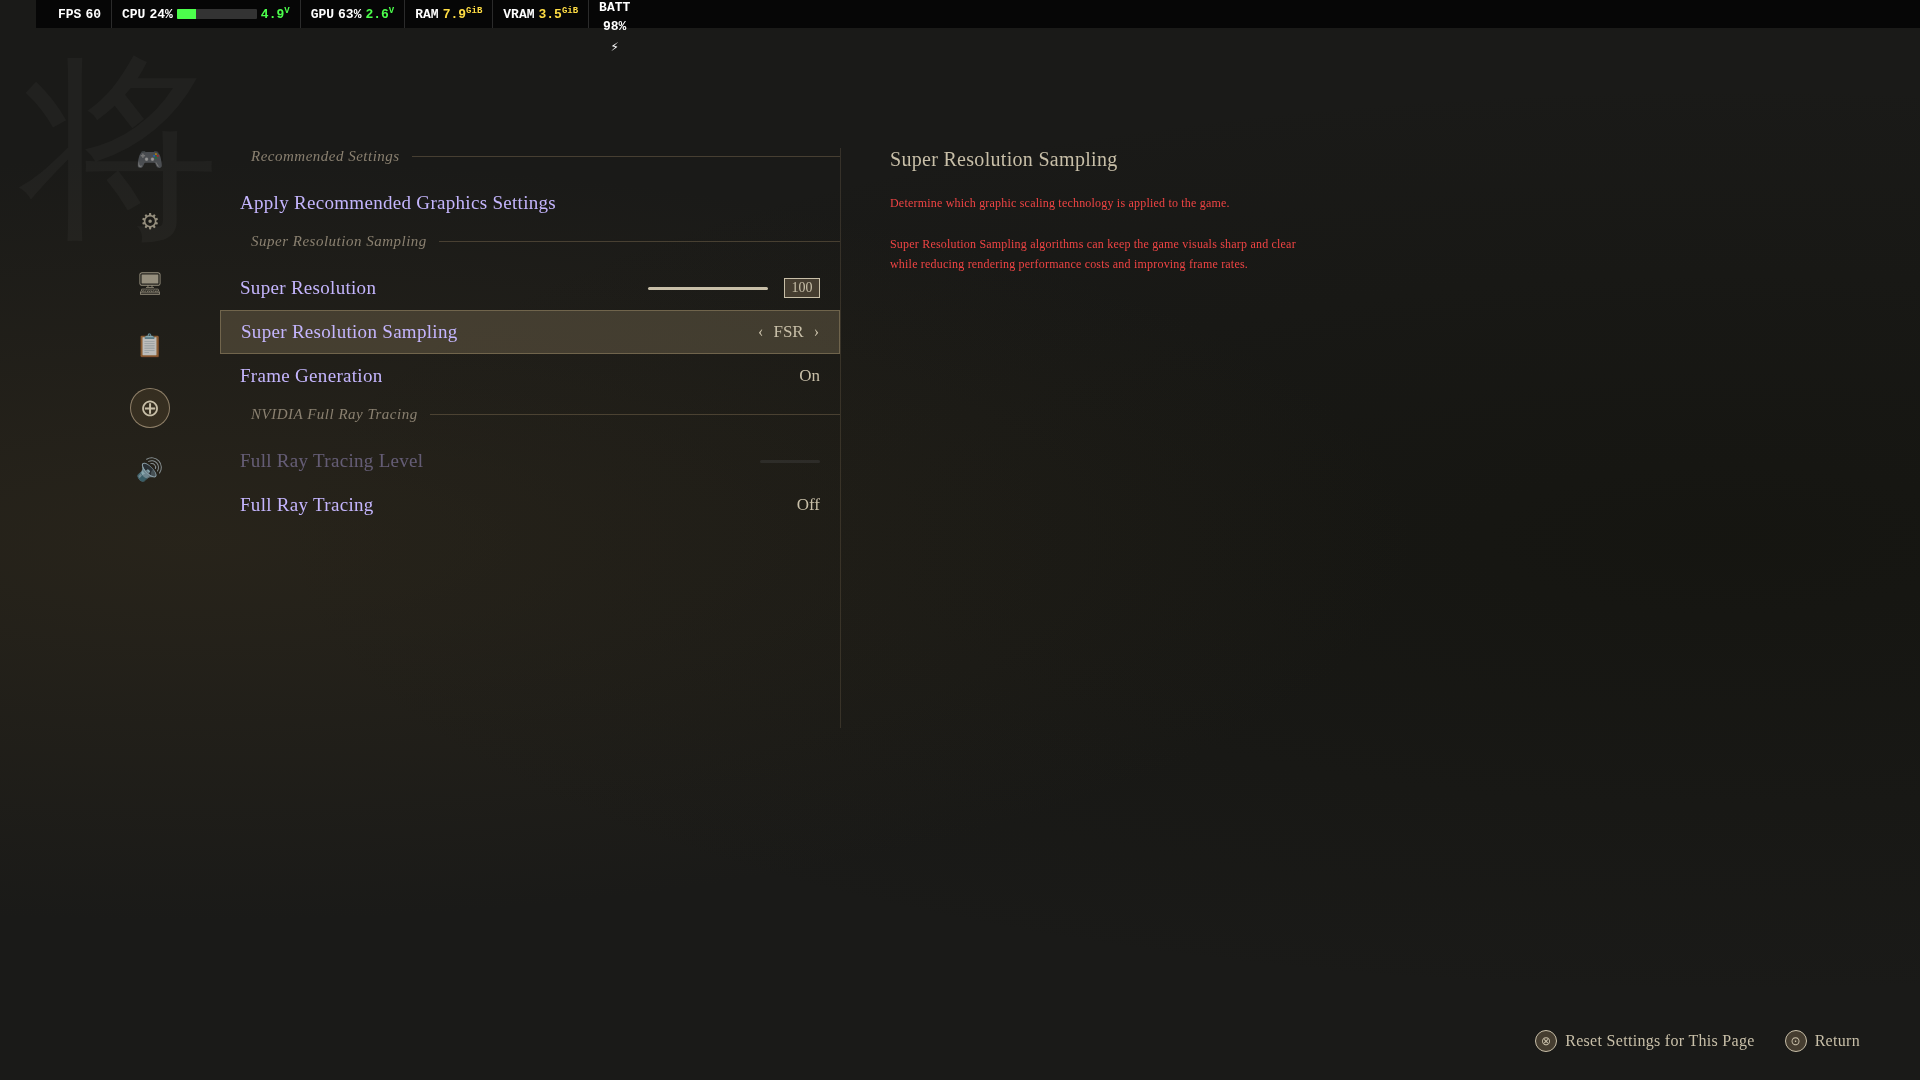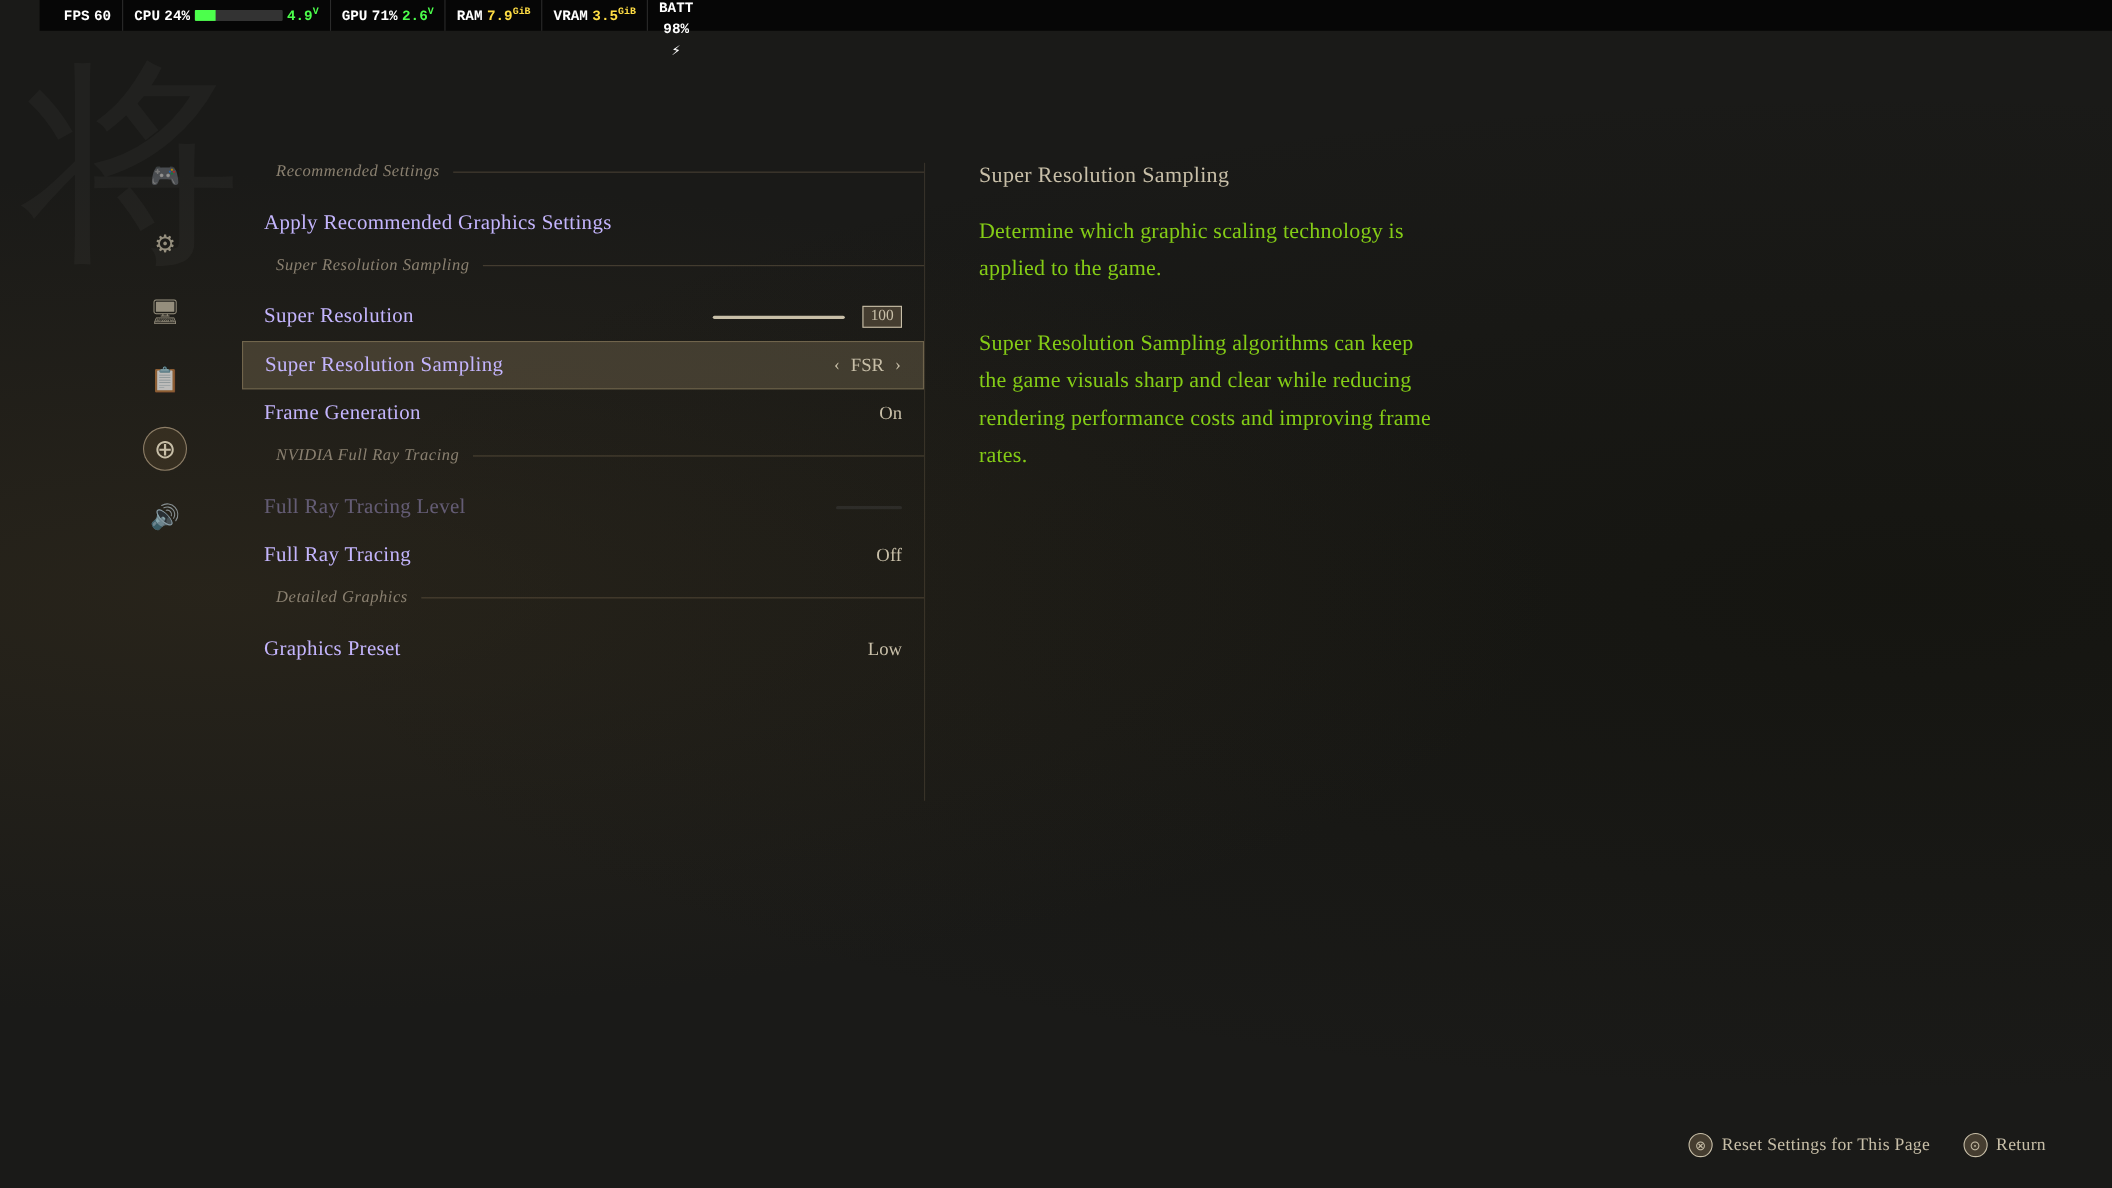"71%" span.hud-value-white { text: 71% -> 63% }
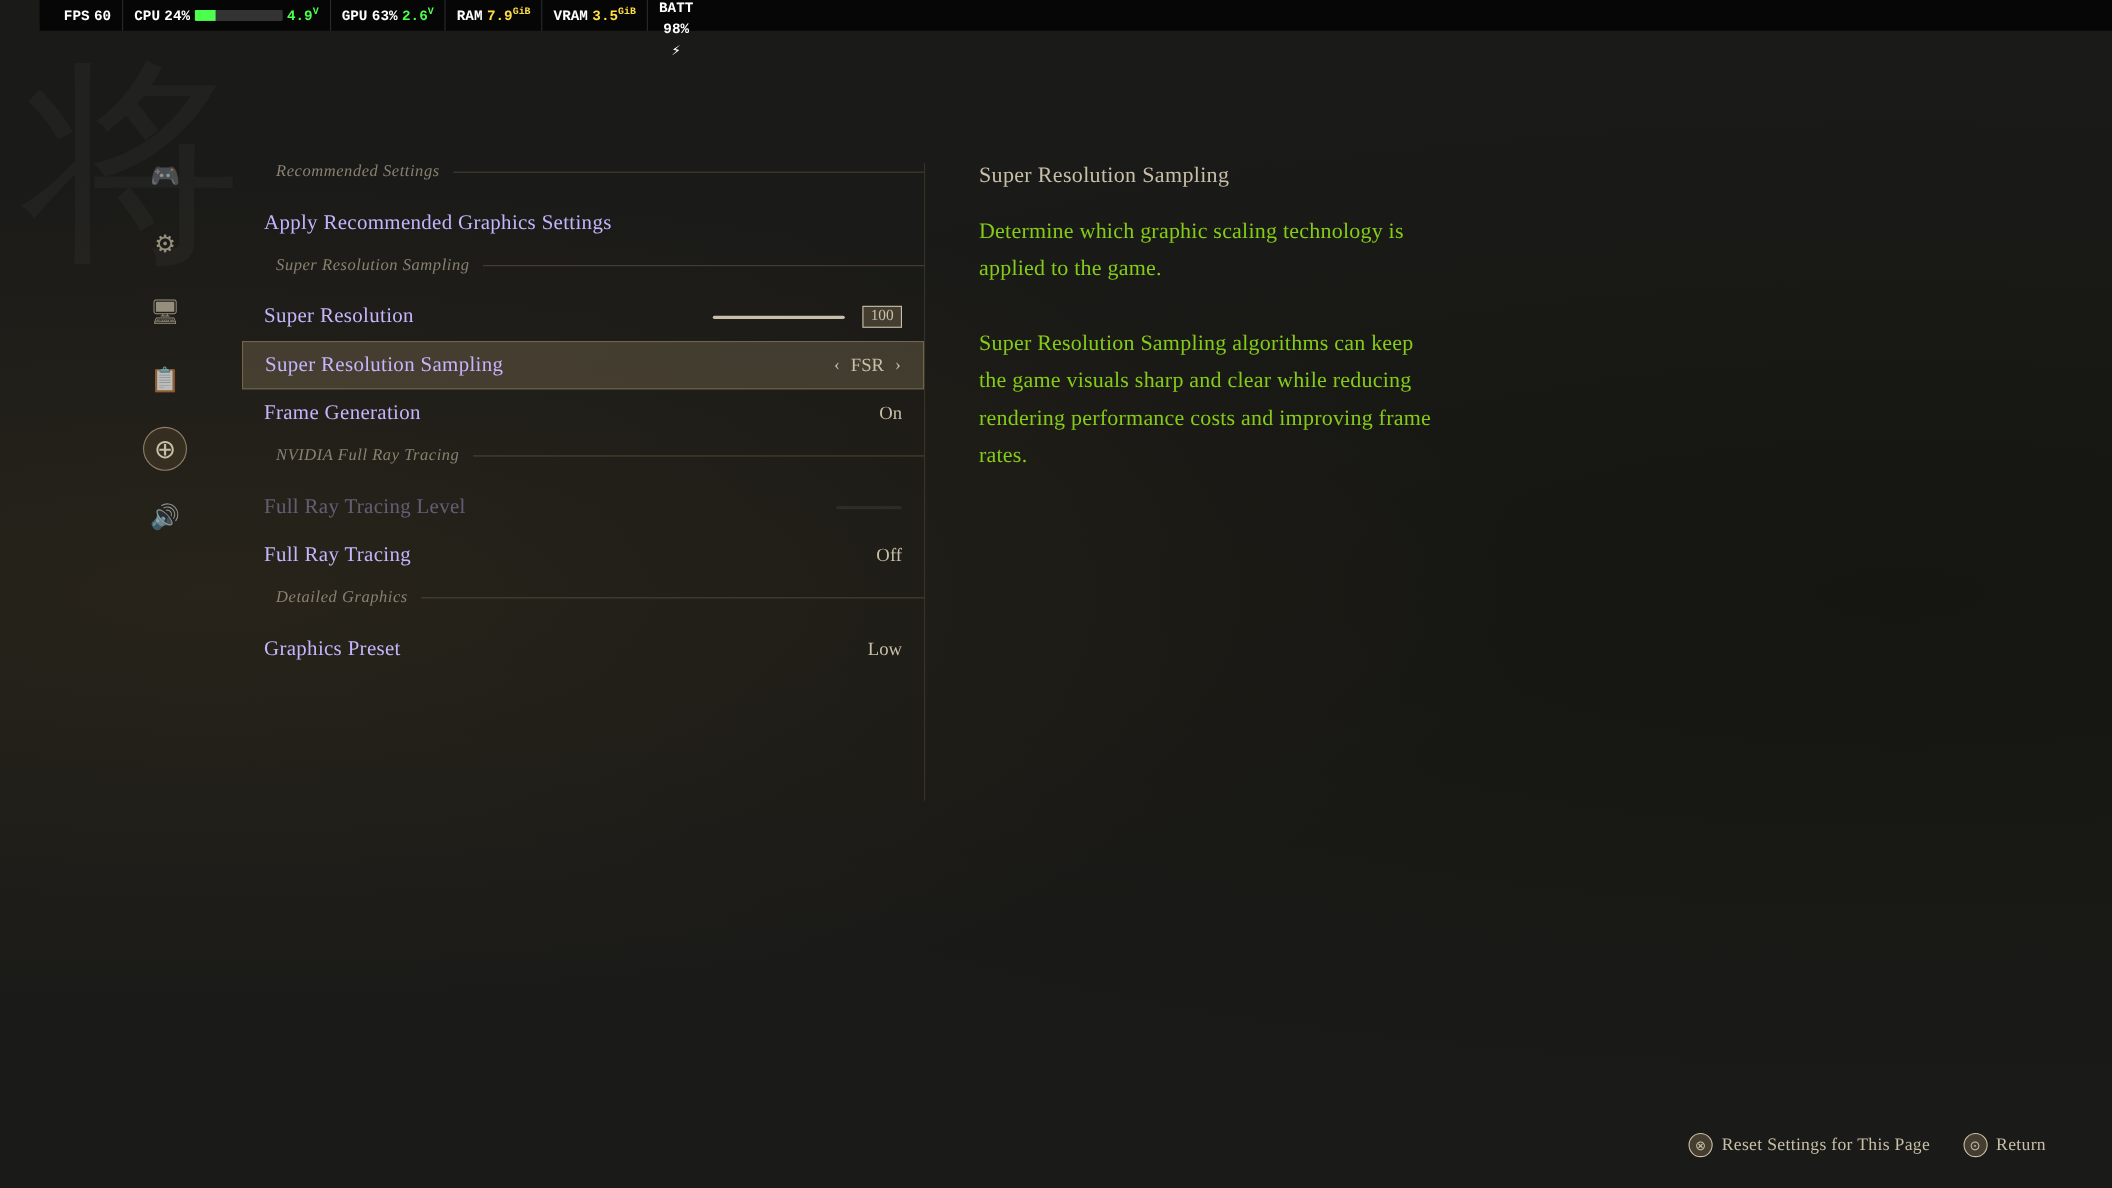"Determine which graphic scaling" .info-description { color: #84cc16 -> #ef4444; font-size: 20px -> 12px }
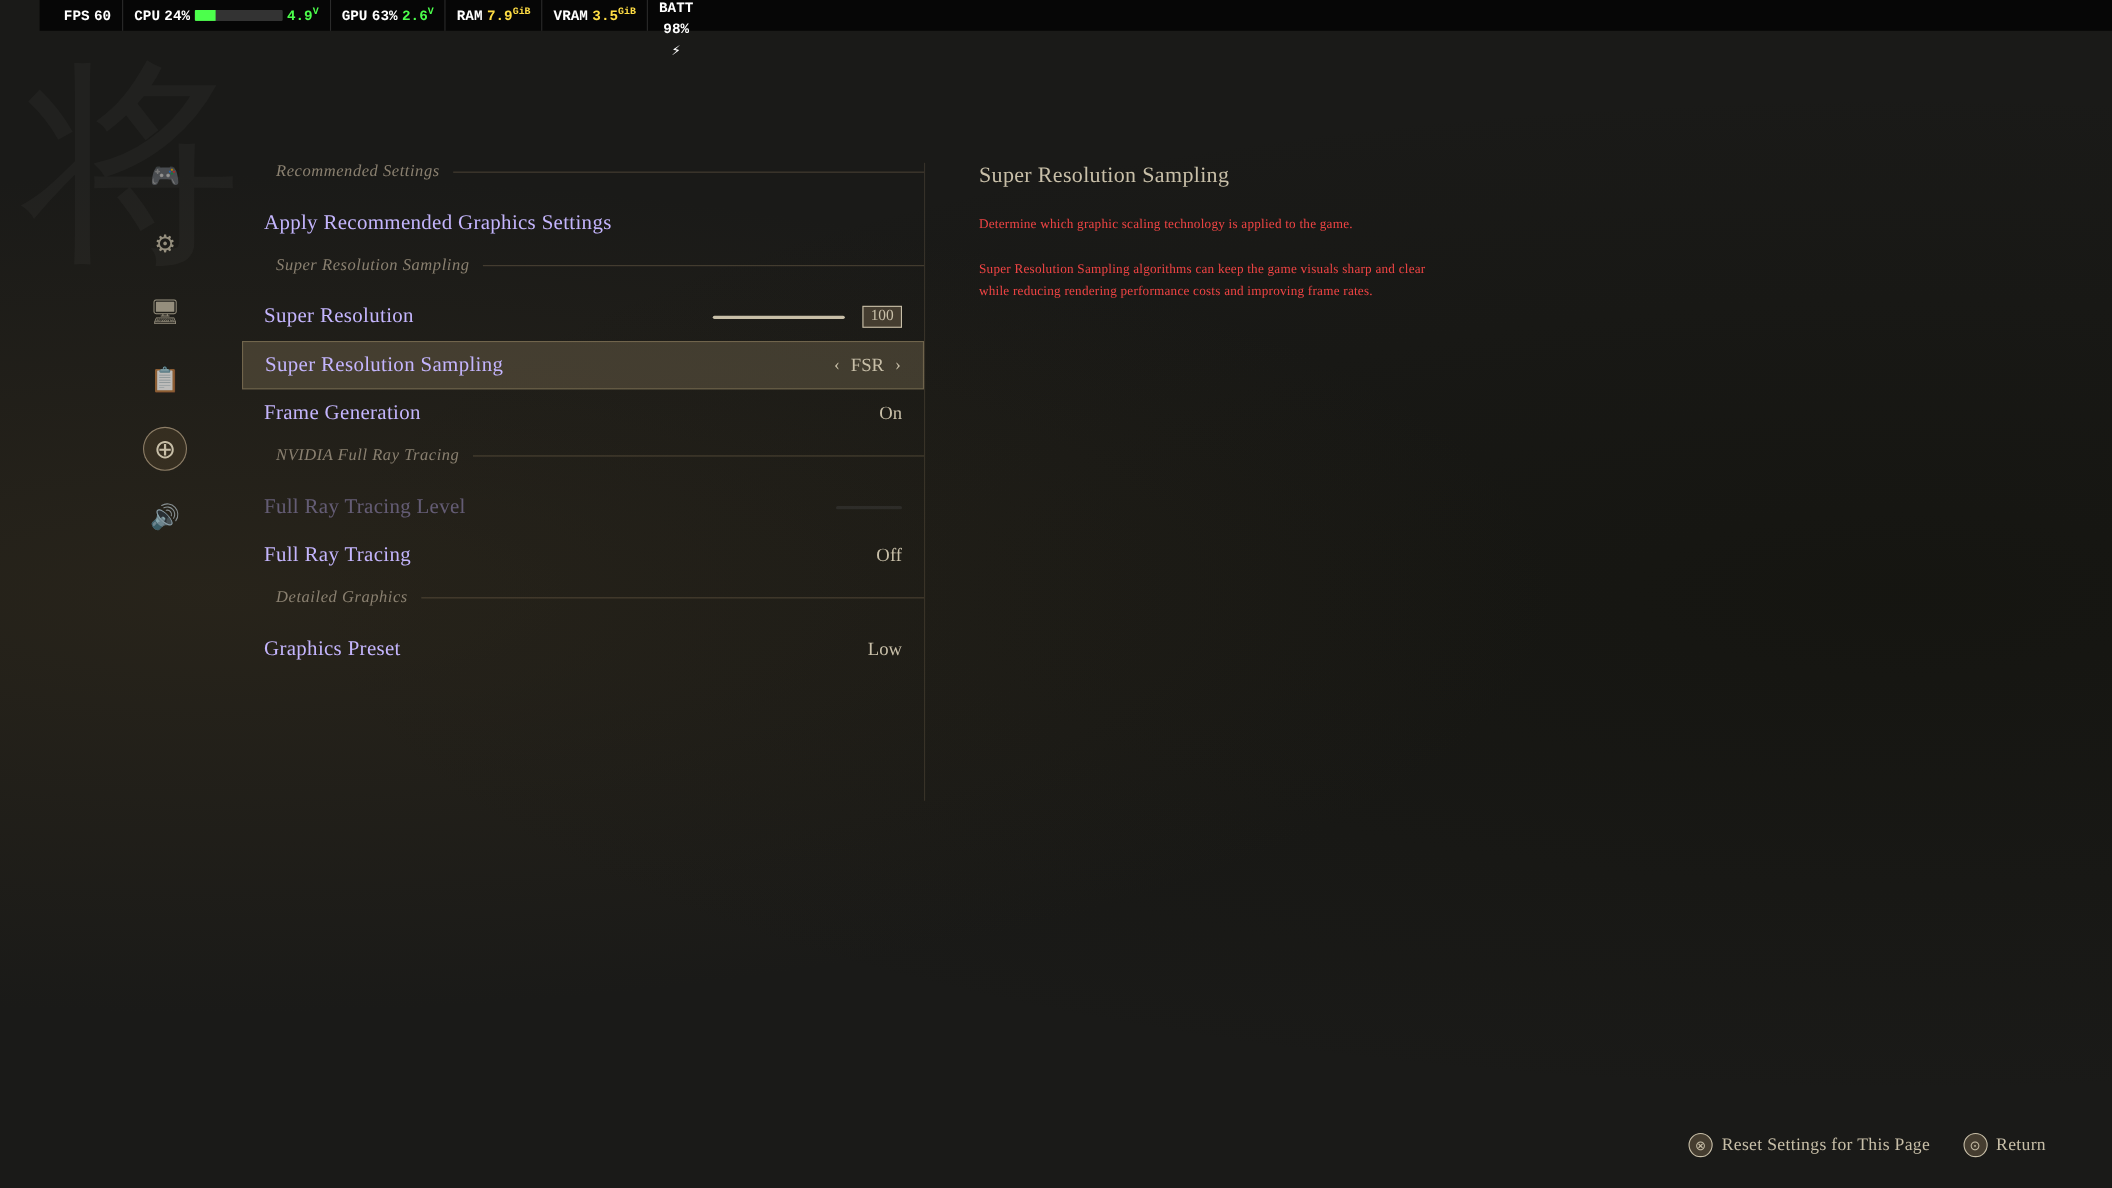"Detailed Graphics" div.section-block { html: <div> <div> <span>Detailed Graphics</span> <div></div> </div> <div> <span>Graphics Preset</span> <div> <span>Low</span> </div> </div> </div> -> none }
